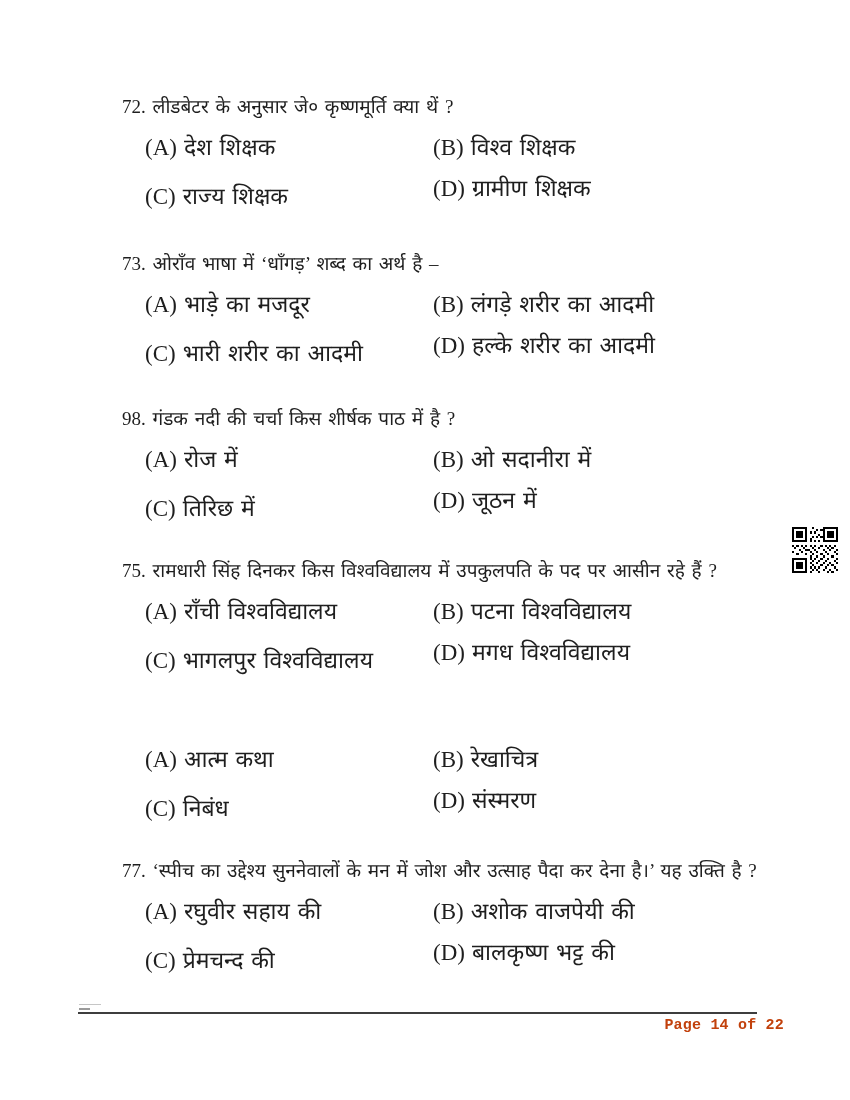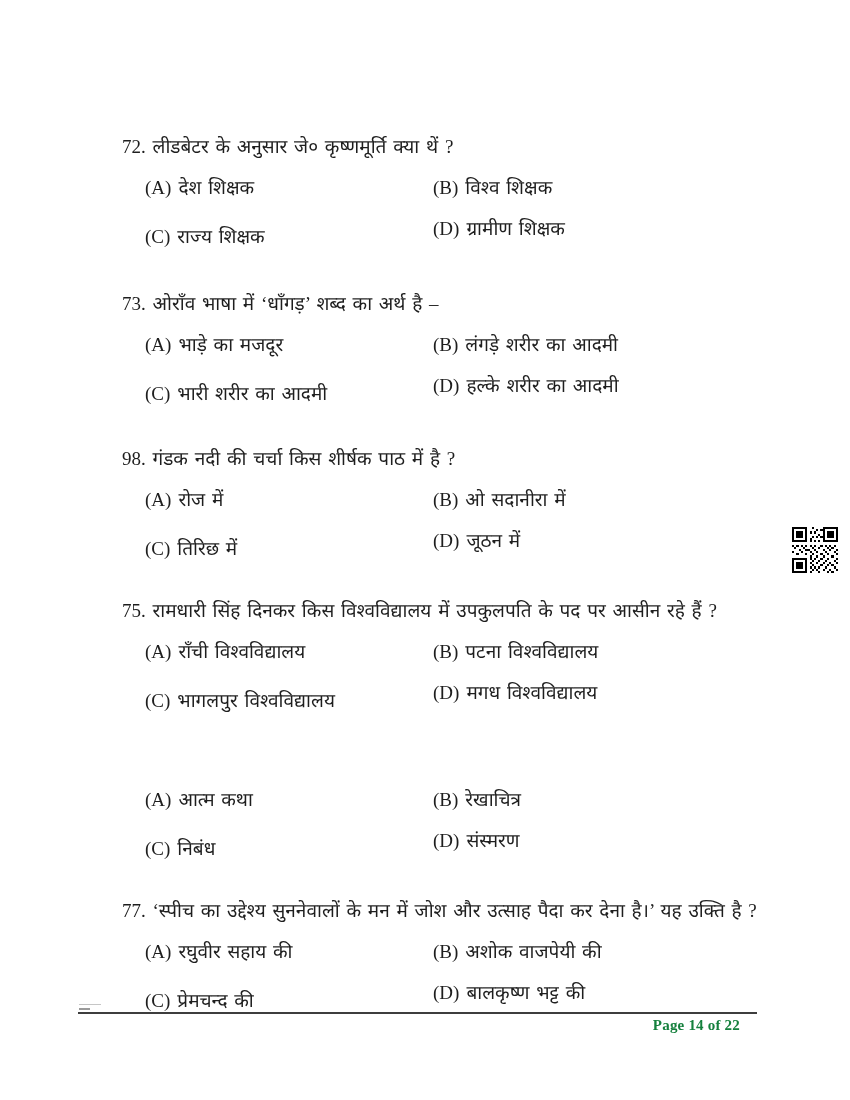"72. लीडबेटर के अनुसार जे०" .question { margin-top: 40px -> none }
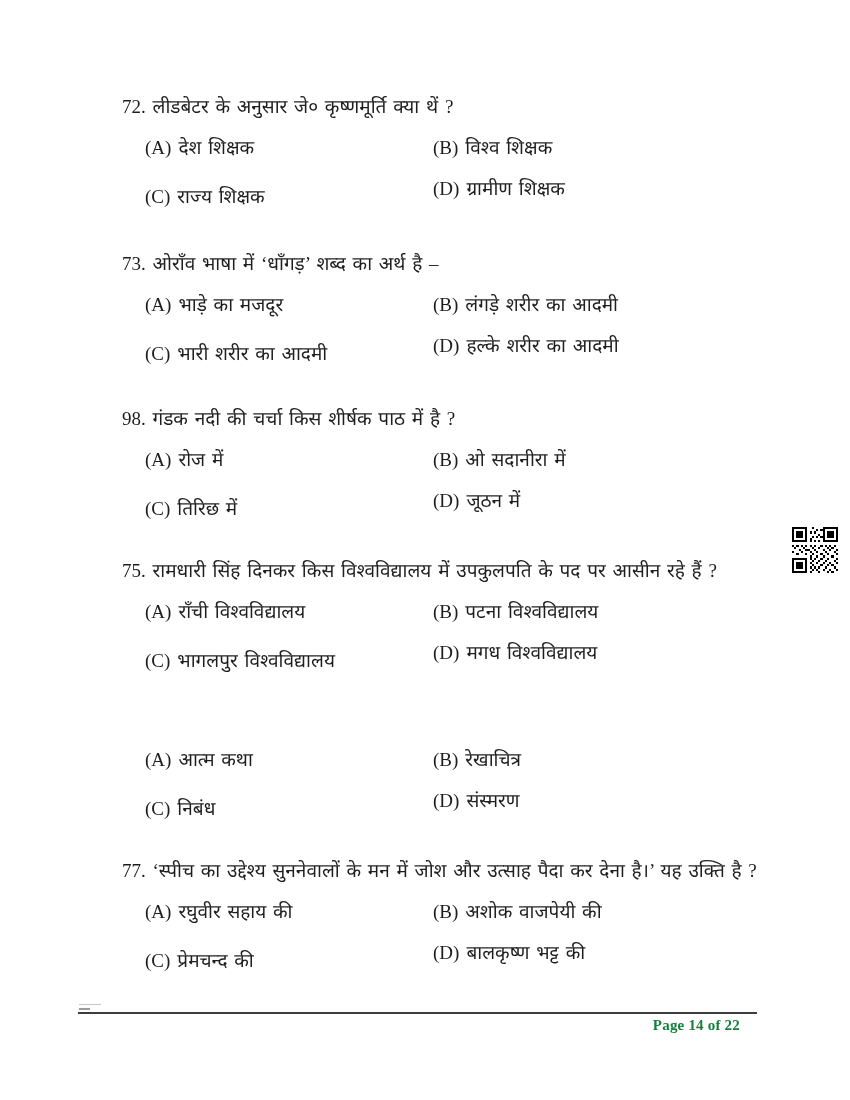"(A) देश शिक्षक" .opt { font-size: 19px -> 23px }
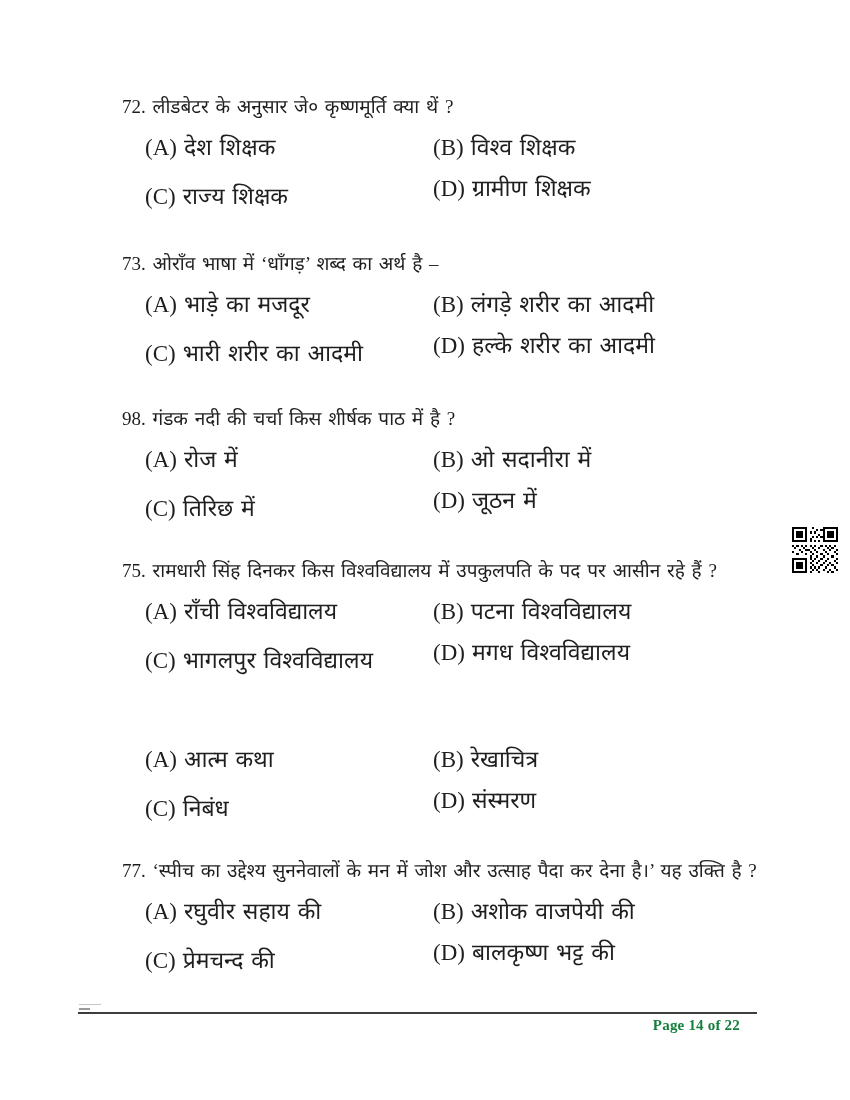"Page 14 of 22" .page-num { color: #15803d -> #c2410c; font-family: Liberation Serif, serif -> Liberation Mono, monospace; left: 592px -> 636px }
